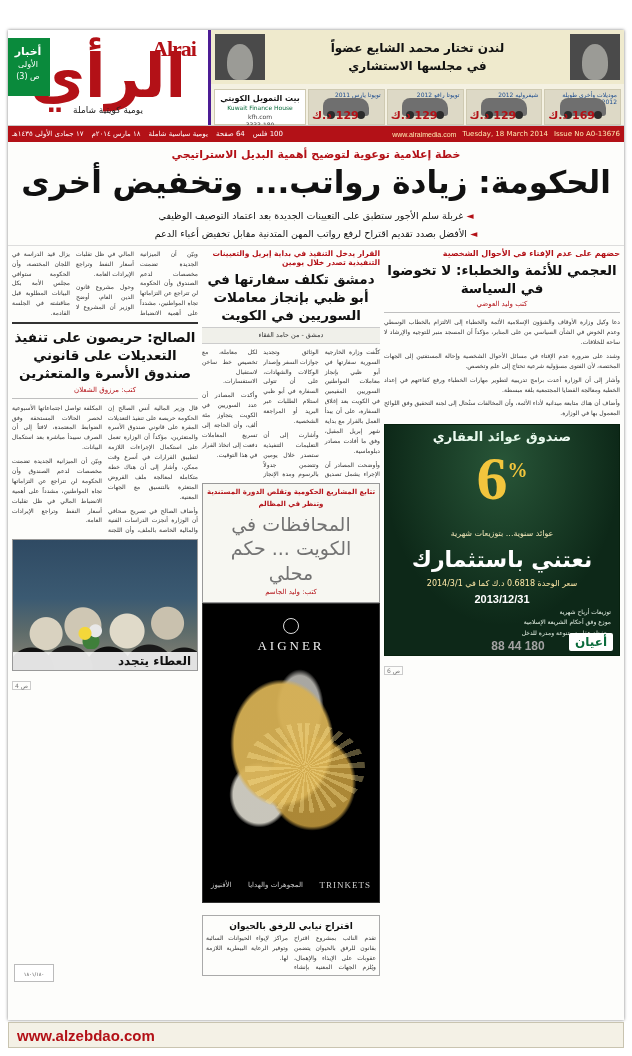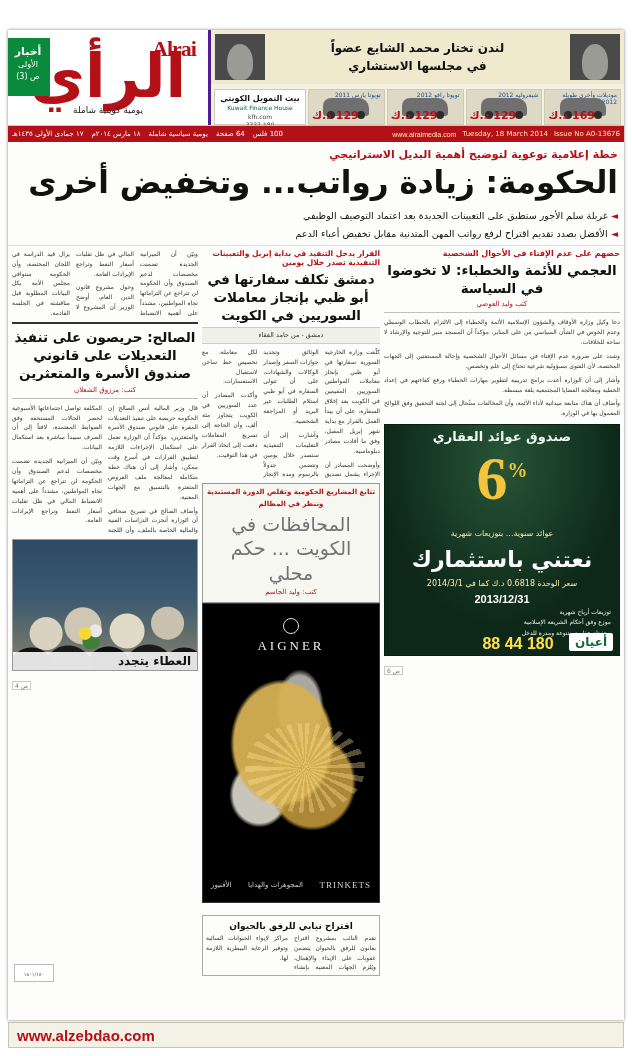"خطة إعلامية توعوية لتوضيح أهمية" .lead { text-align: right -> center }
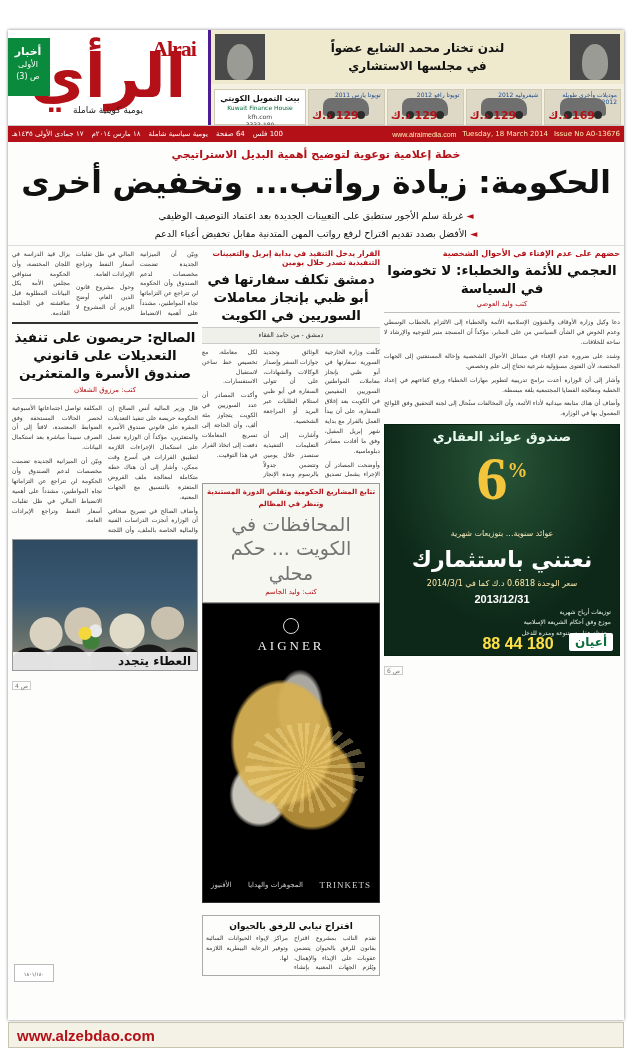"180 44 88" .ad-realty .tel { color: #fde047 -> #a3a3a3; font-size: 16px -> 12px }
